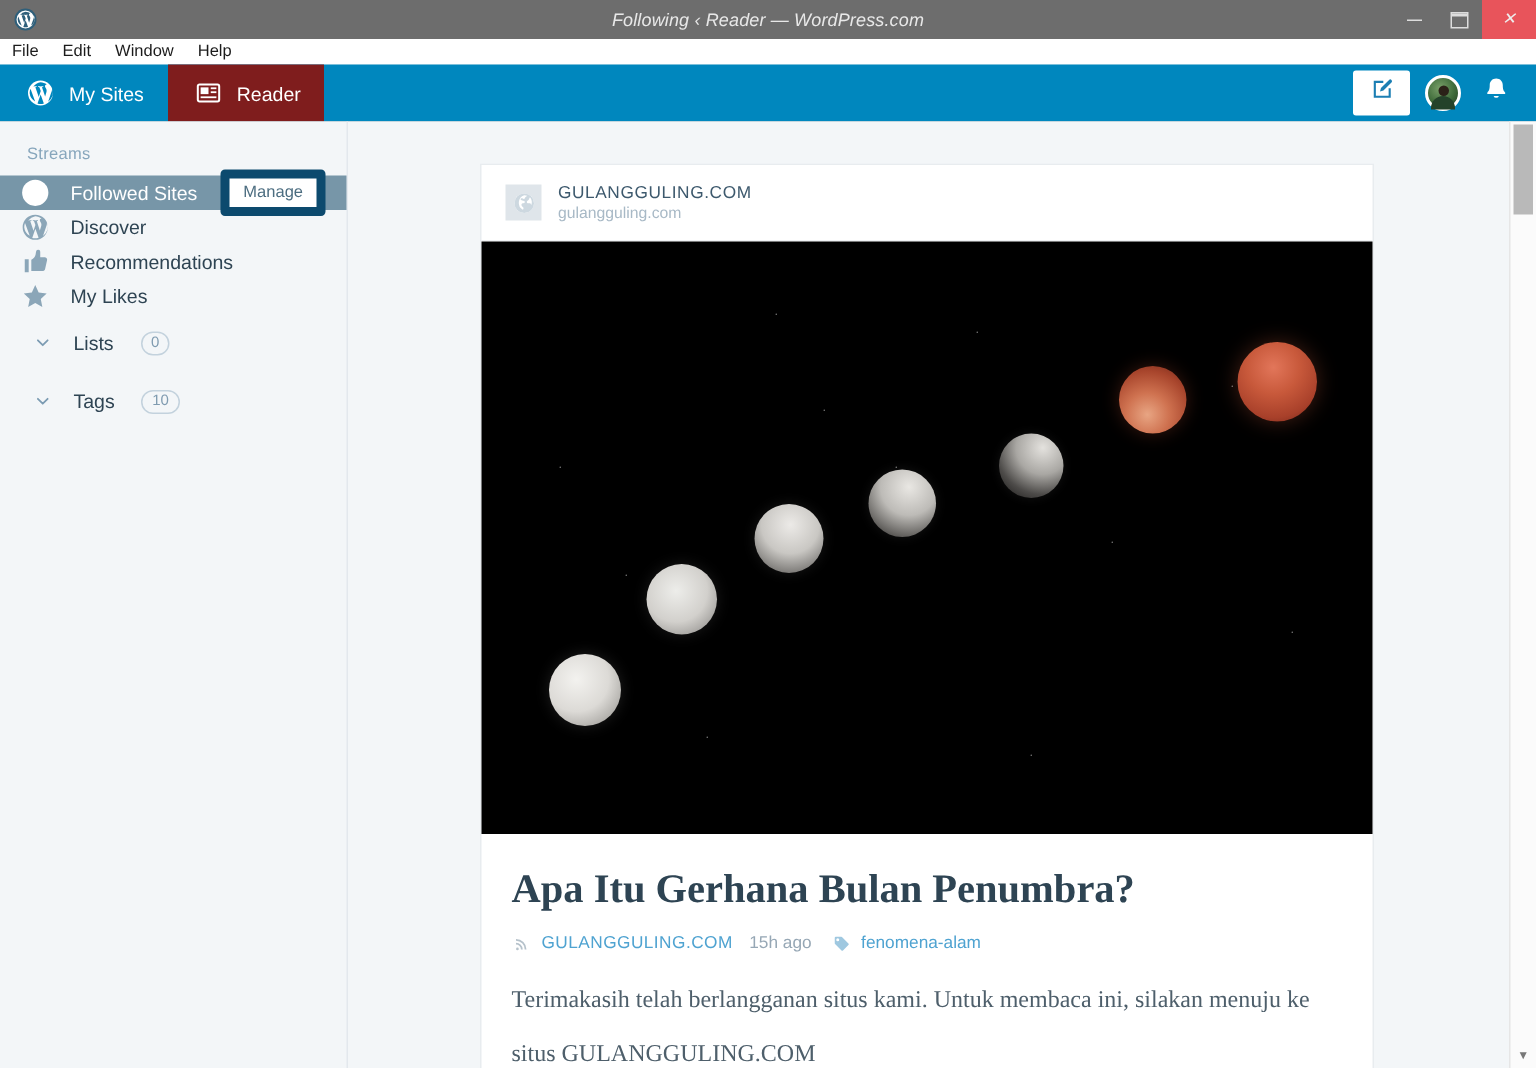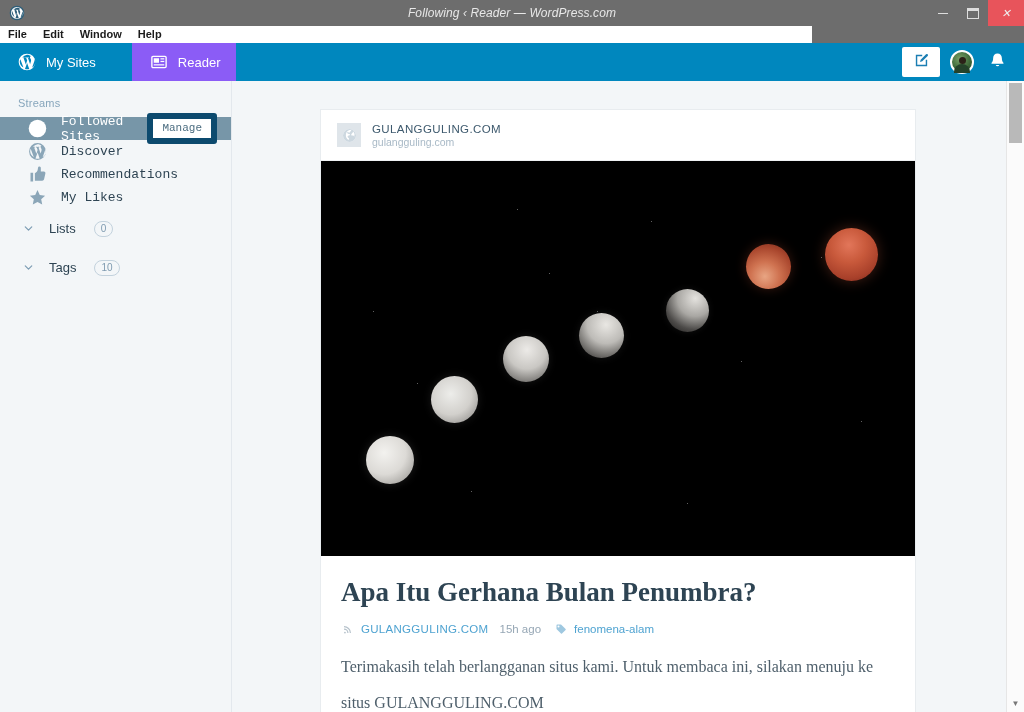"File" .menubar { font-weight: bold -> none; width: 812px -> 1024px }
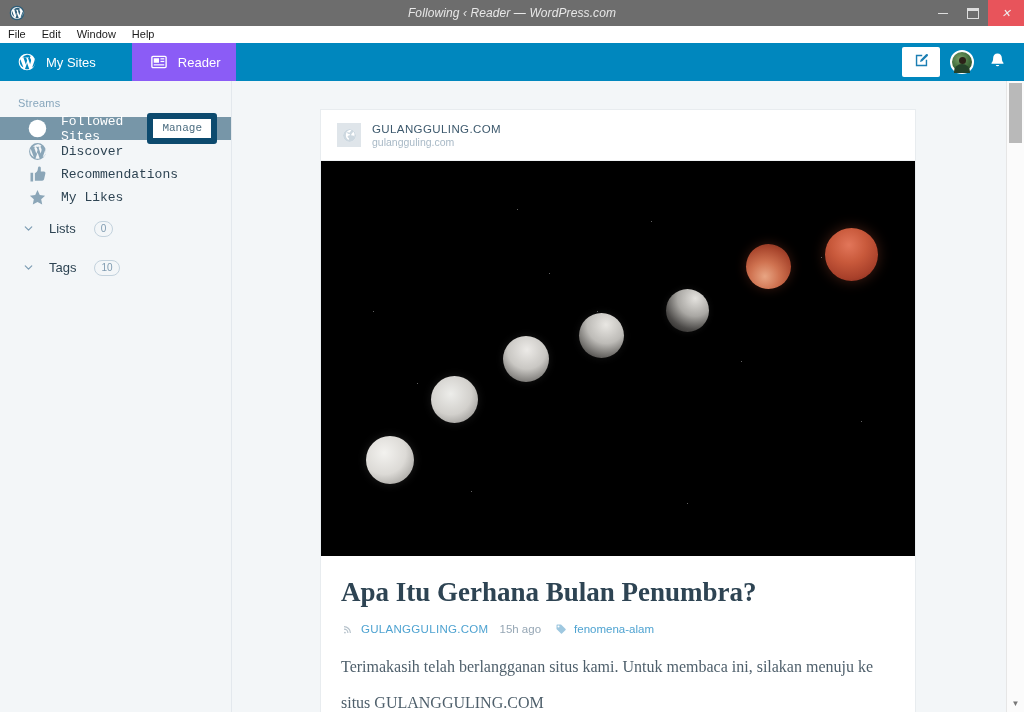"Reader" .mb-tab.active { background: #8b5cf6 -> #7f1d1d; margin-left: 20px -> none }
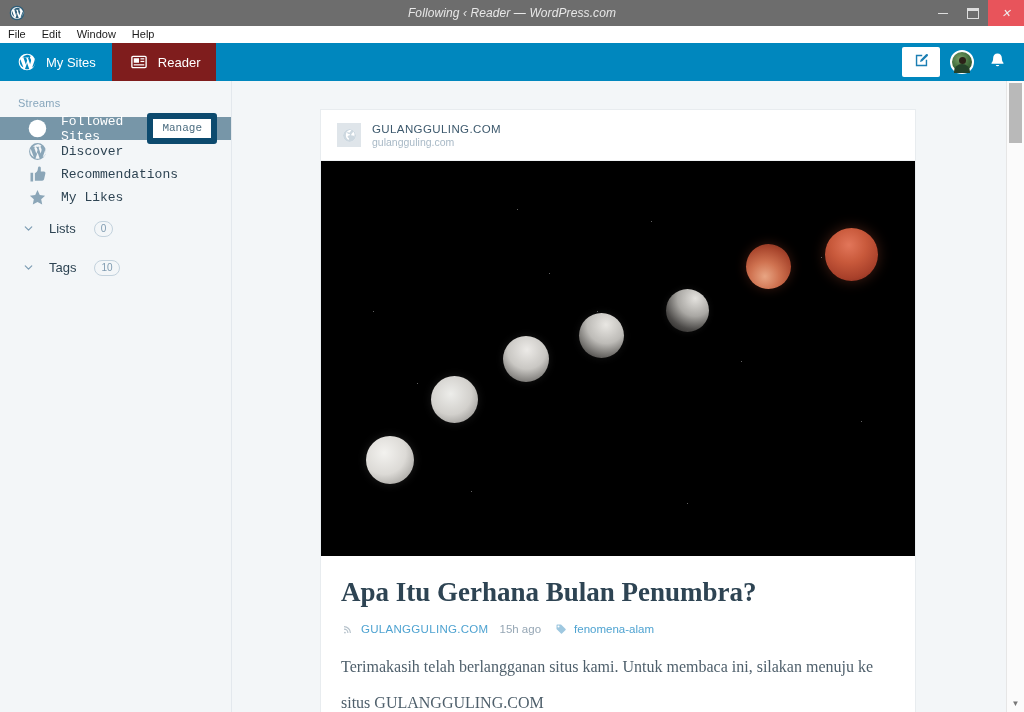"Followed Sites" .nav-item { font-family: Liberation Mono, monospace -> none; padding-left: 26px -> 12px }
